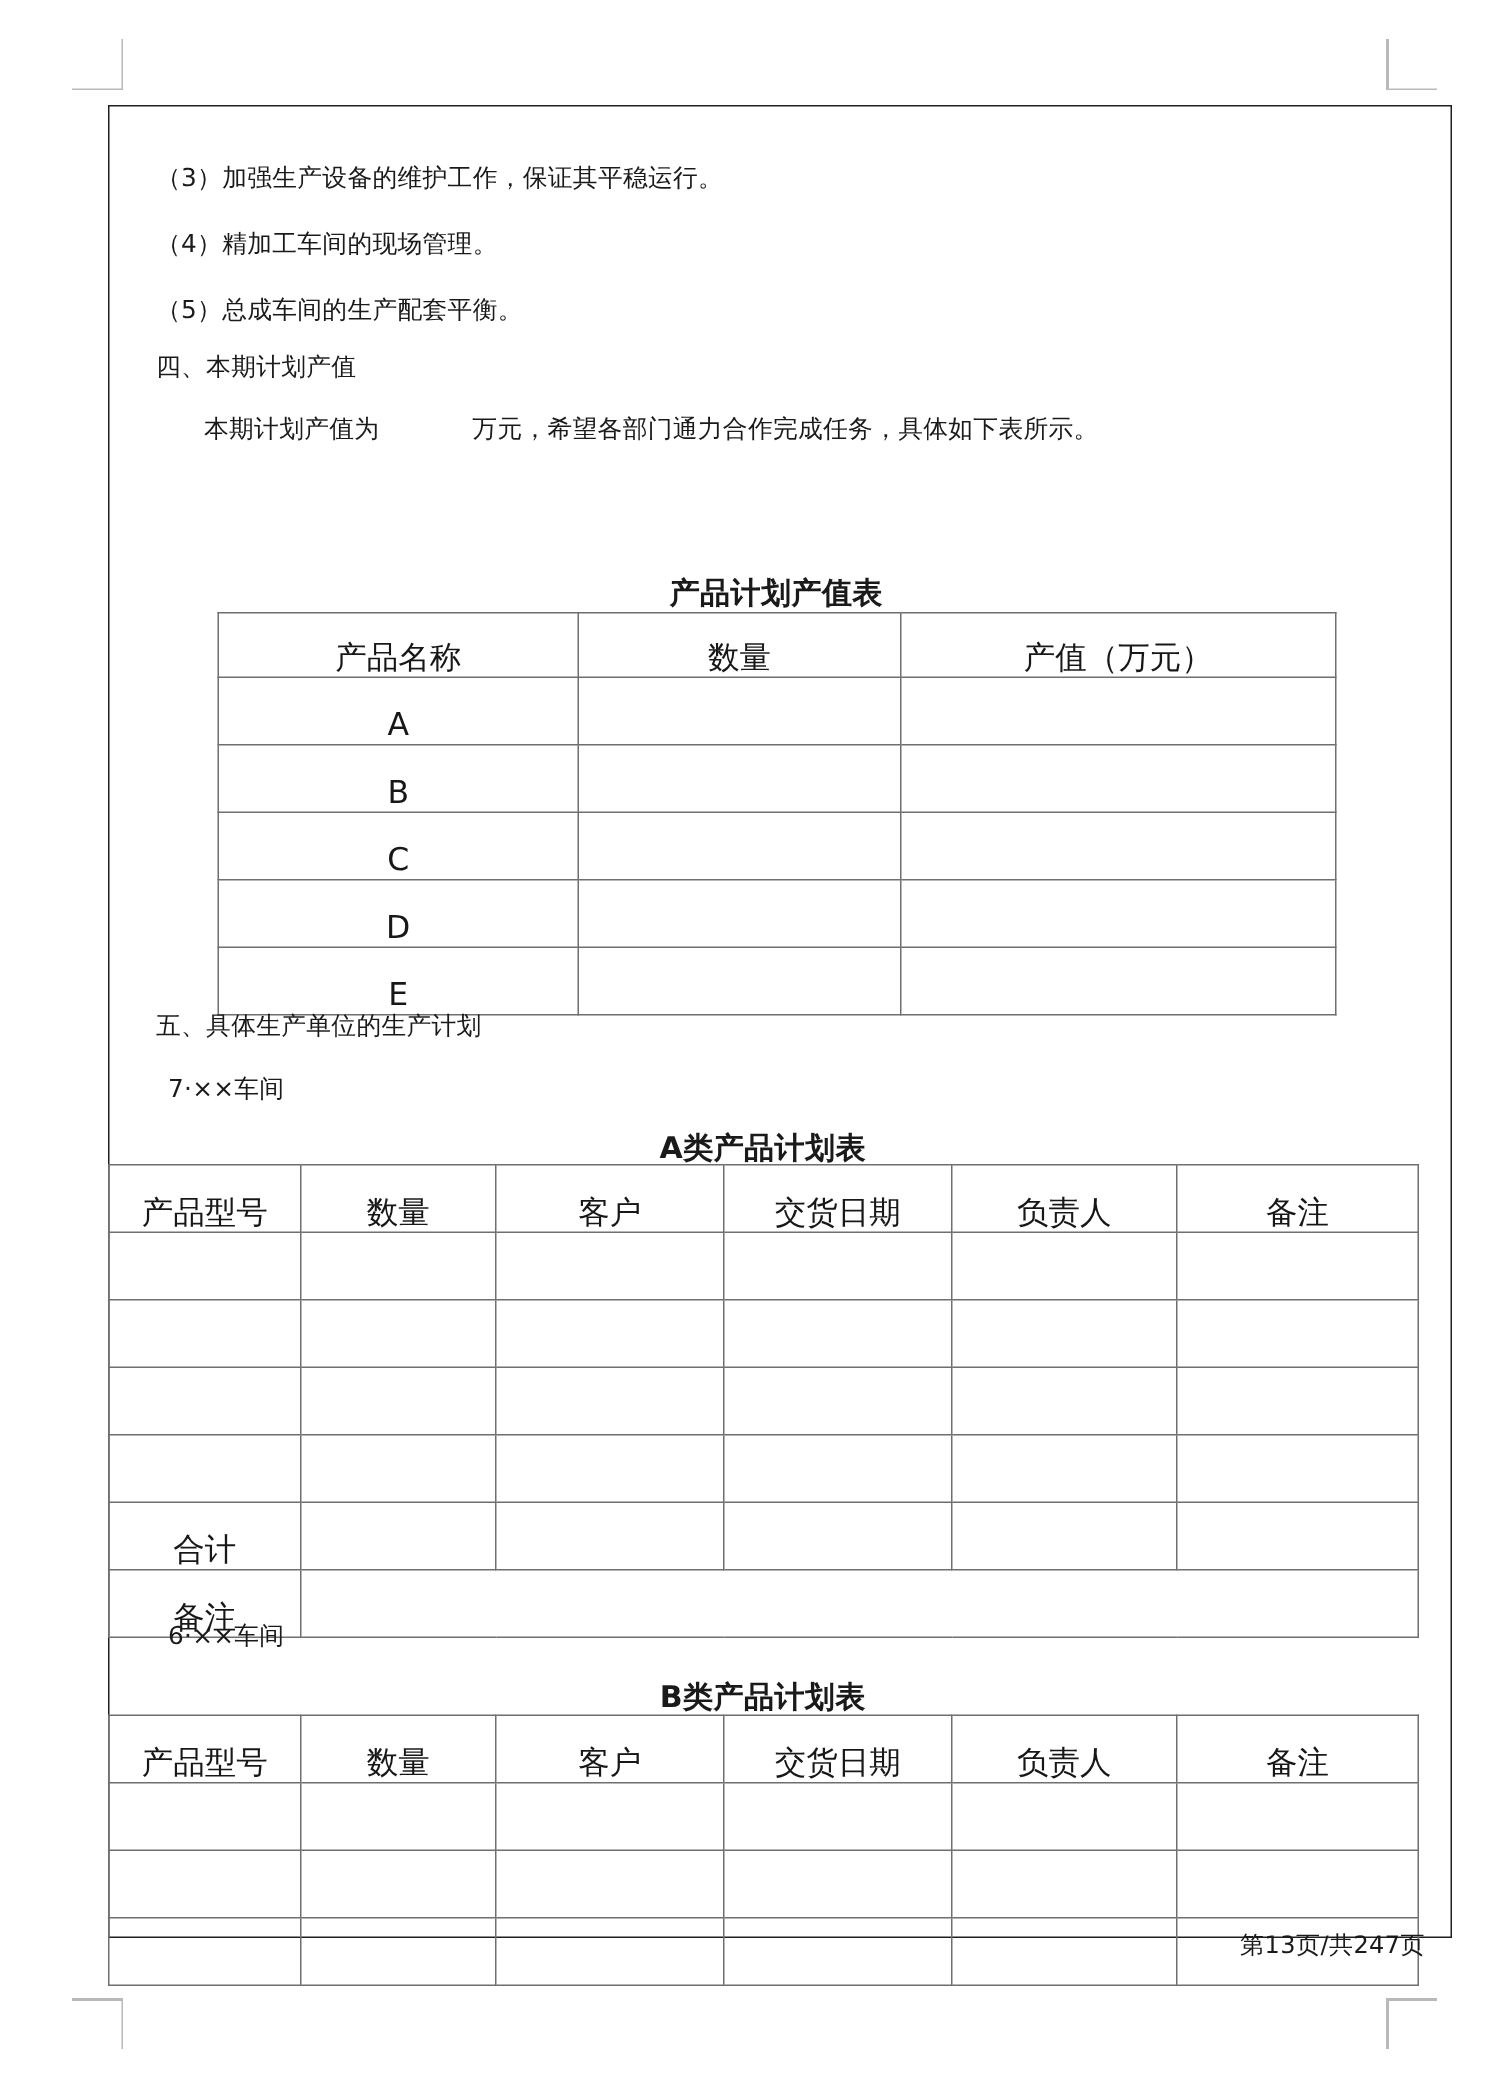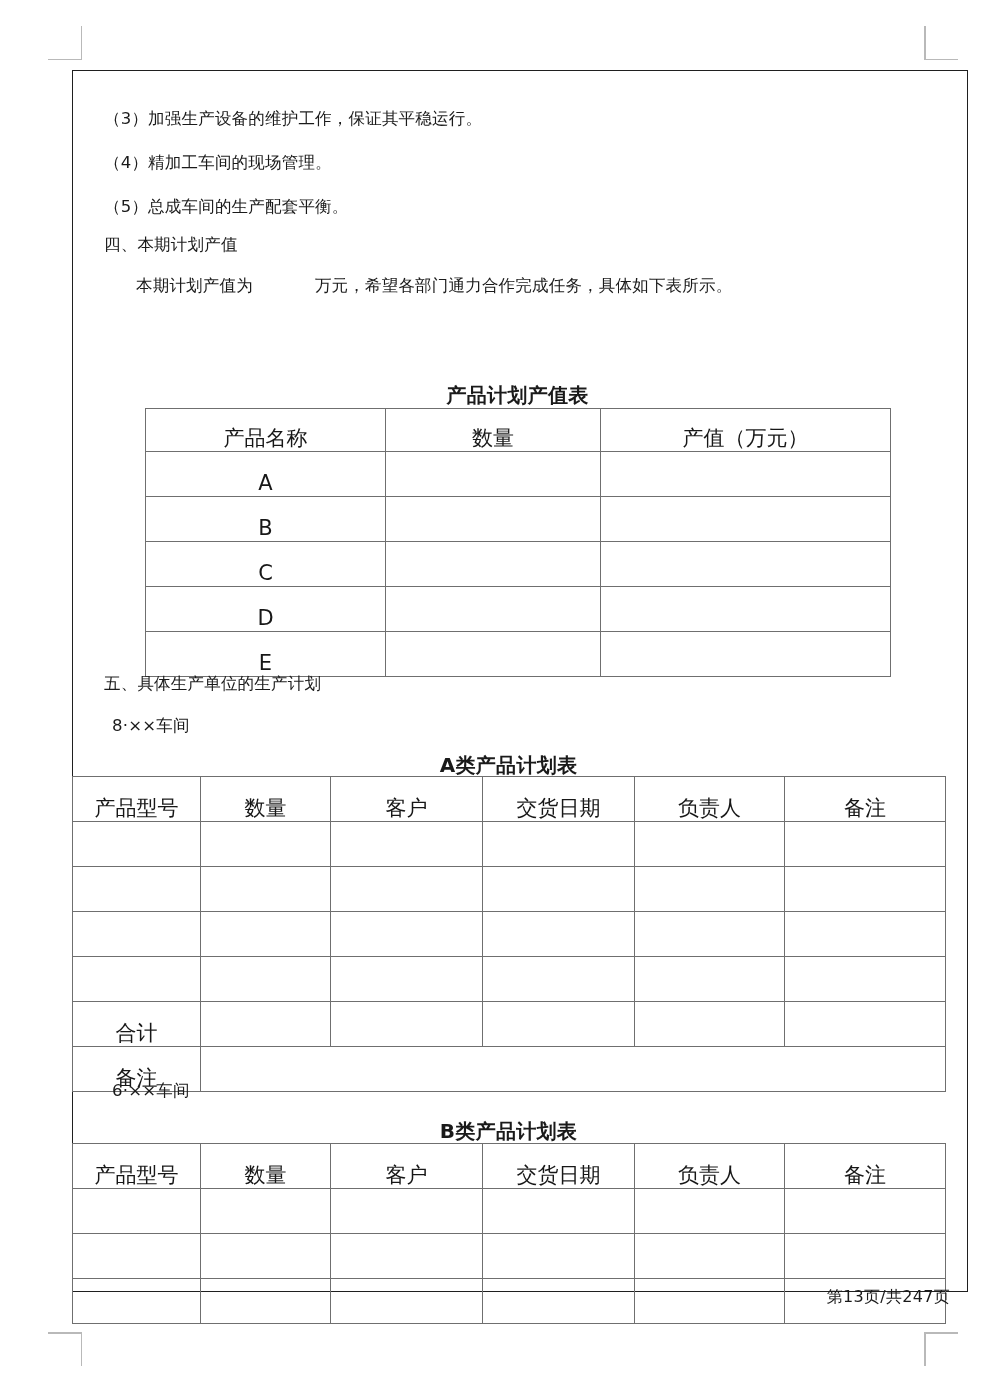"8·××车间" div.para { text: 8 -> 7 }
